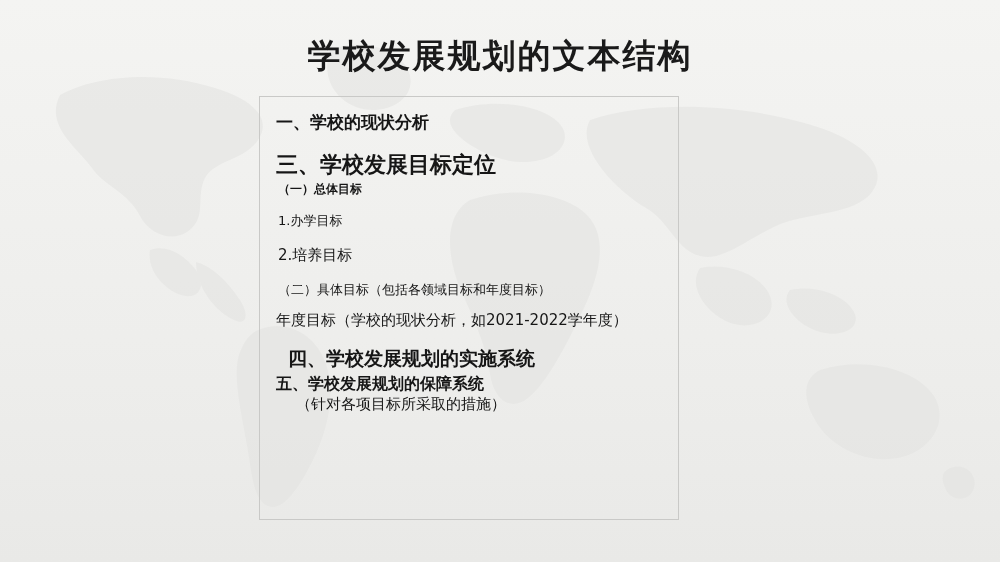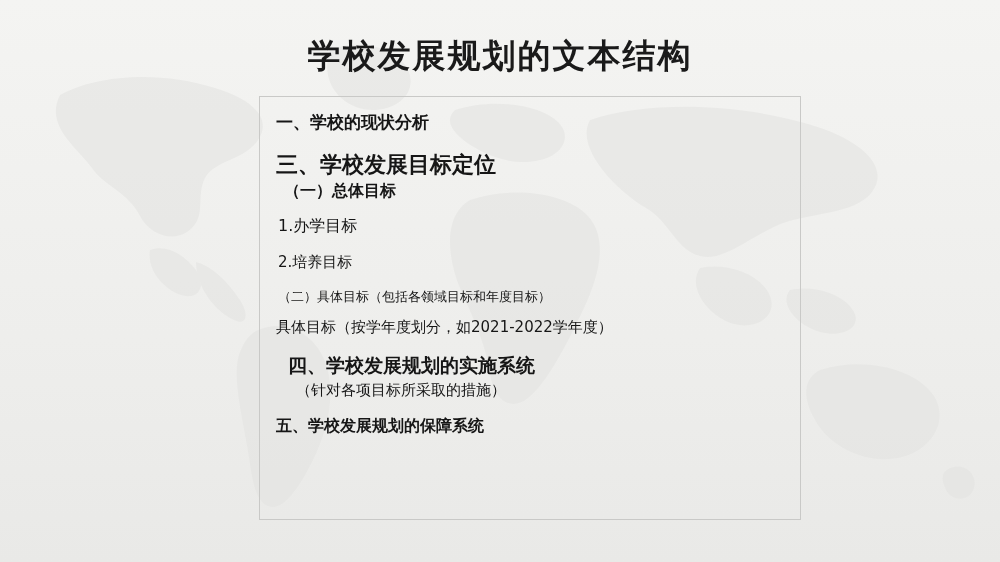"一、学校的现状分析" #content-box { width: 542px -> 420px }
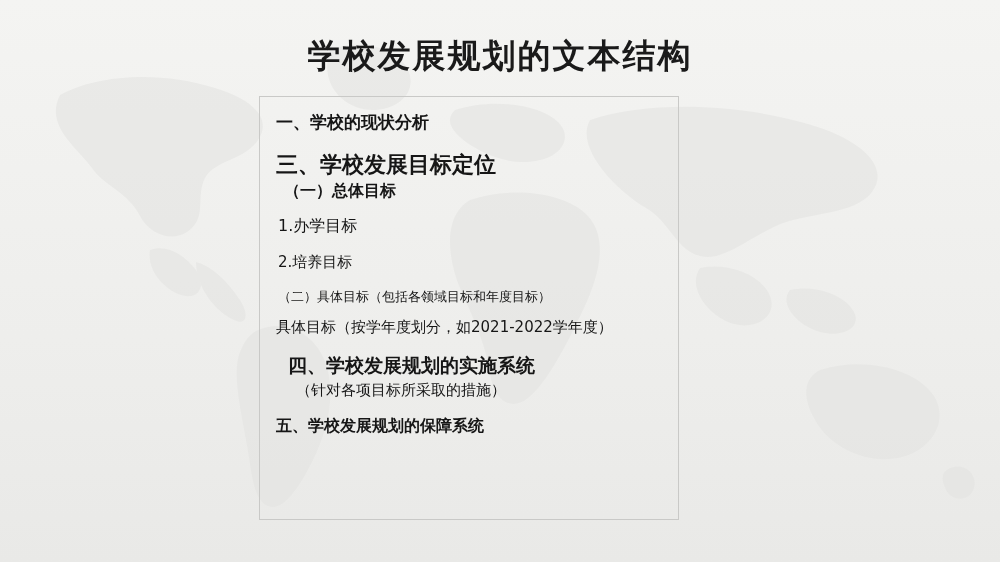"（一）总体目标" .l-4 { font-size: 16px -> 12px; margin: 0 0 14px 10px -> 0 0 14px 4px }
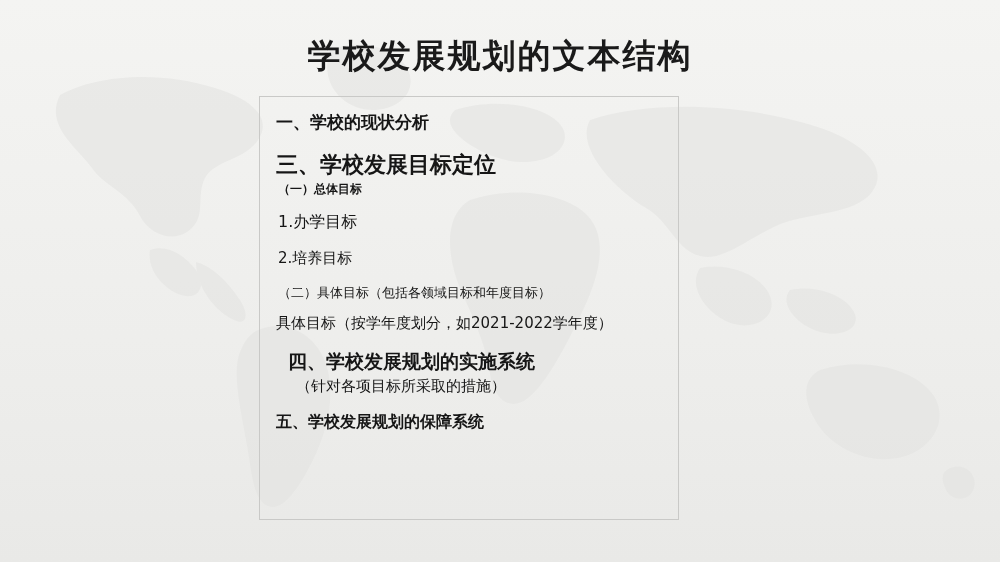"1.办学目标" .l-5 { font-size: 16px -> 13px }
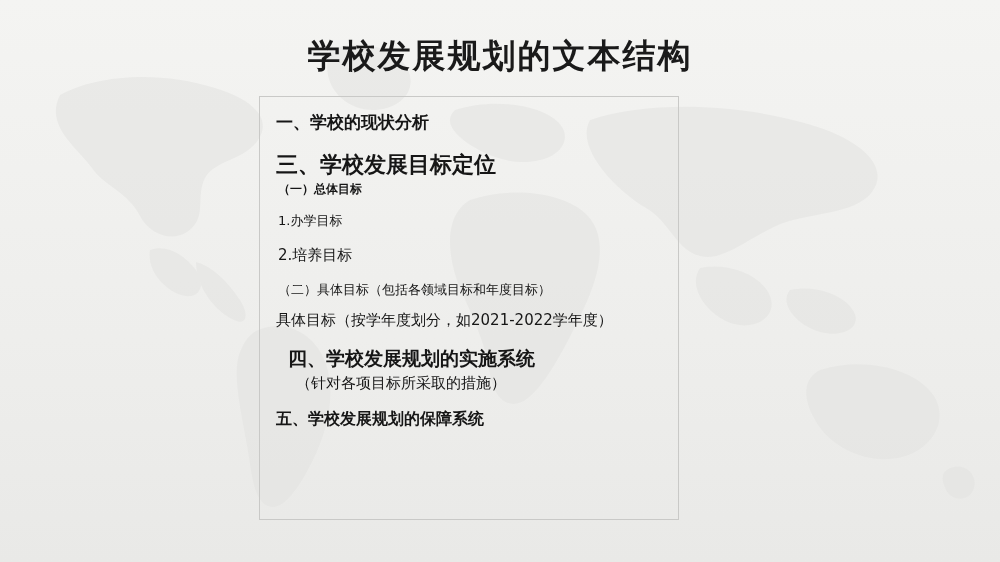"具体目标（按学年度划分，如2021-2022学年度）" div.line { text: 具体目标（按学年度划分 -> 年度目标（学校的现状分析 }
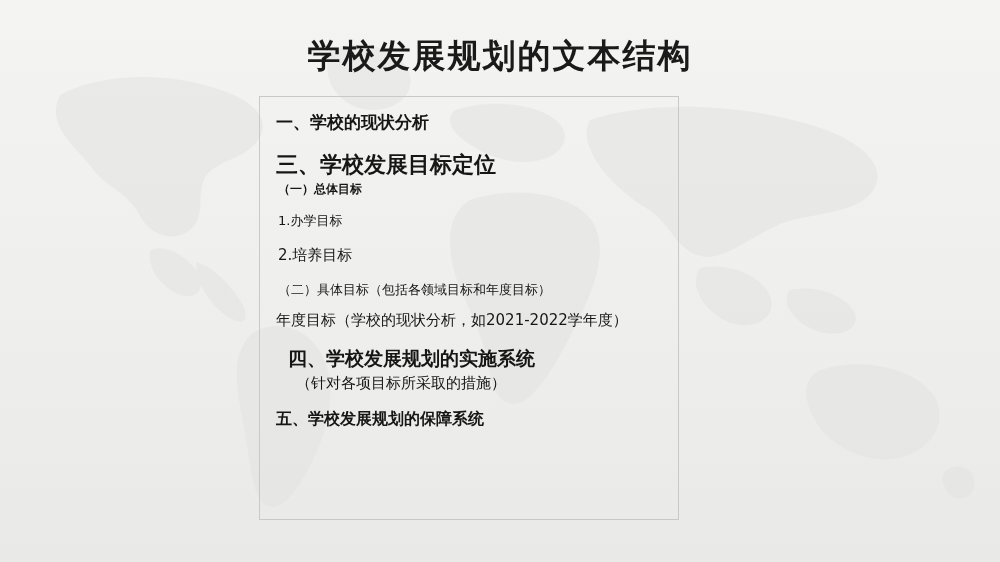"（针对各项目标所采取的措施）" div.line { order: before "五、学校发展规划的保障系统" -> after "五、学校发展规划的保障系统" }
